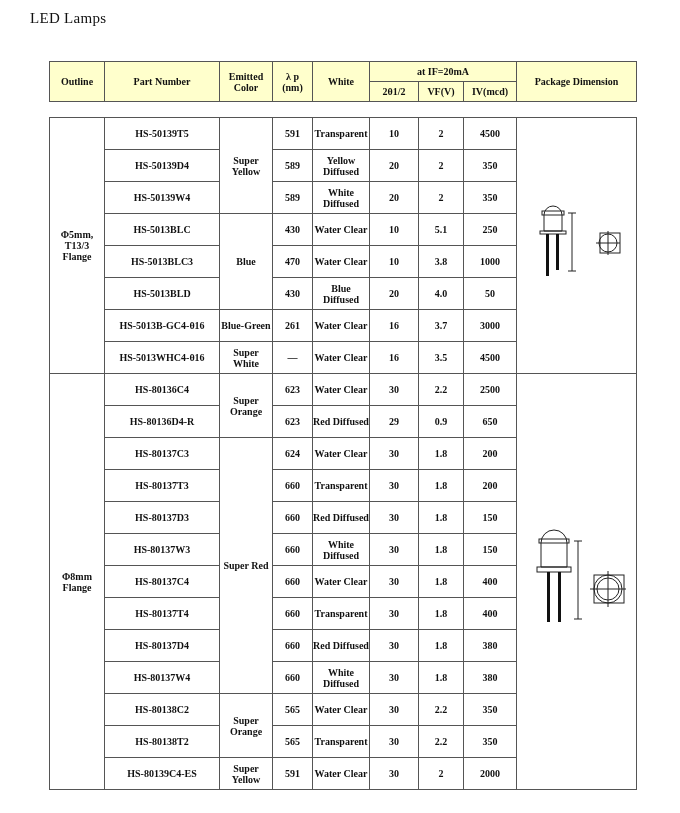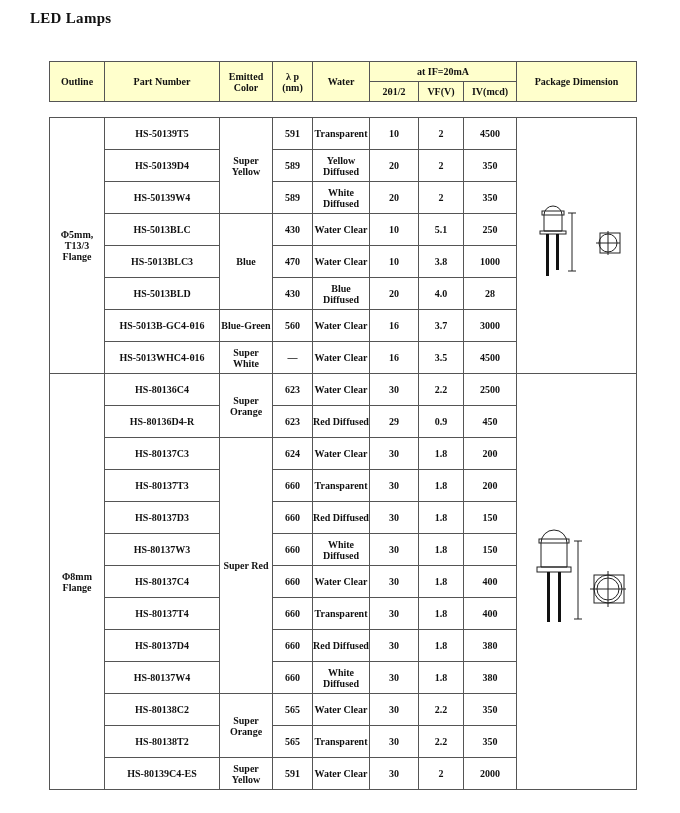"LED Lamps" .title { font-weight: bold -> normal }
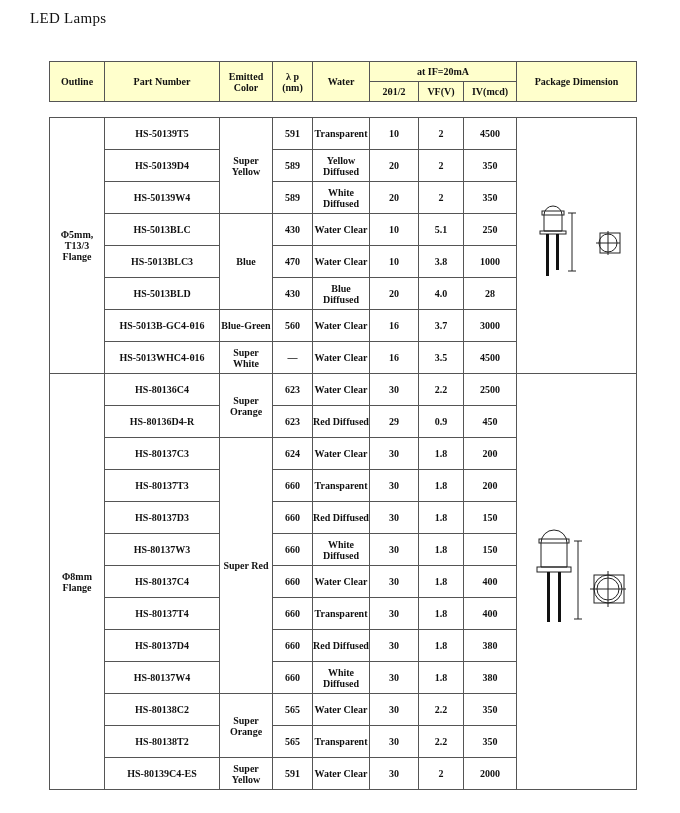"Water" th { text: Water -> White }
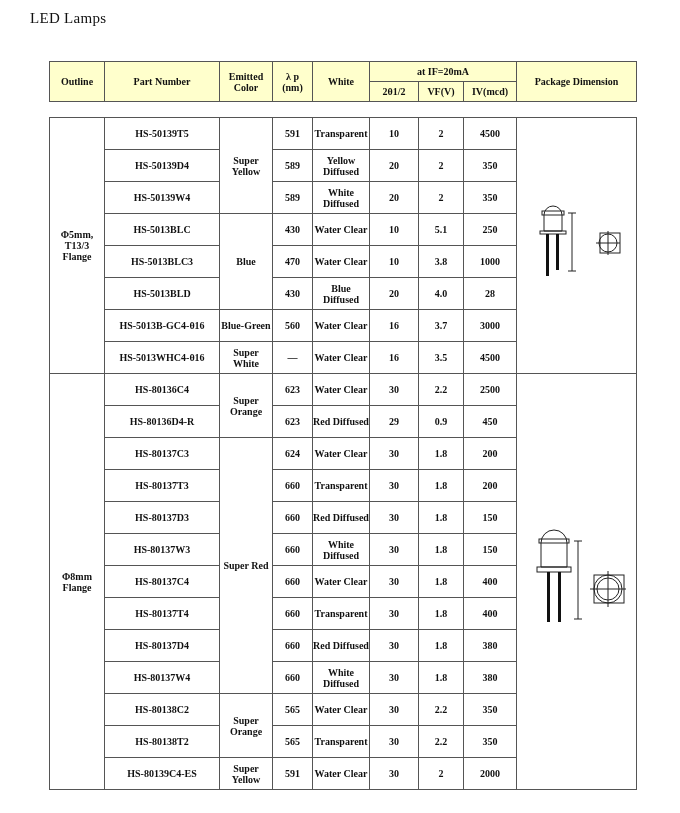"28" td { text: 28 -> 50 }
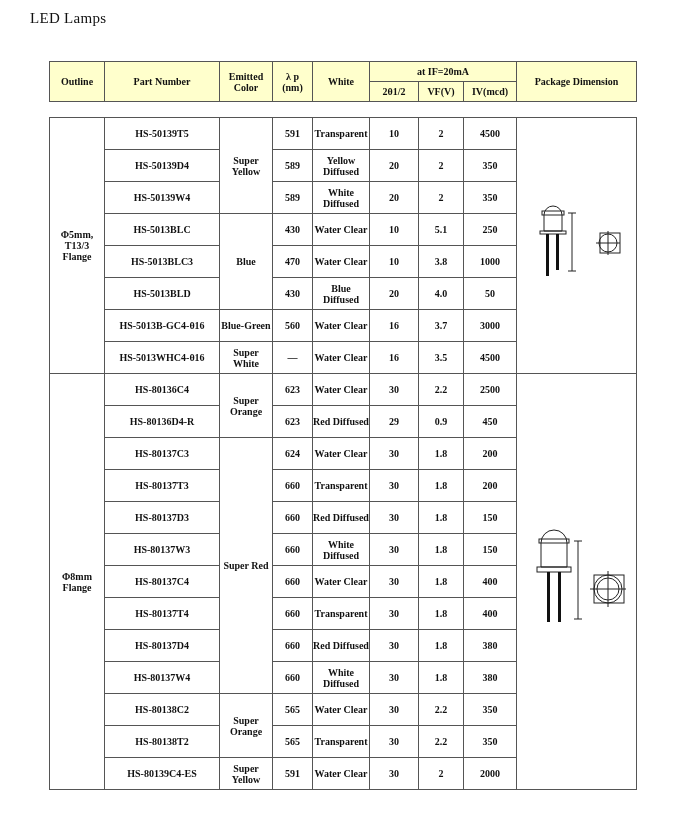"560" td { text: 560 -> 261 }
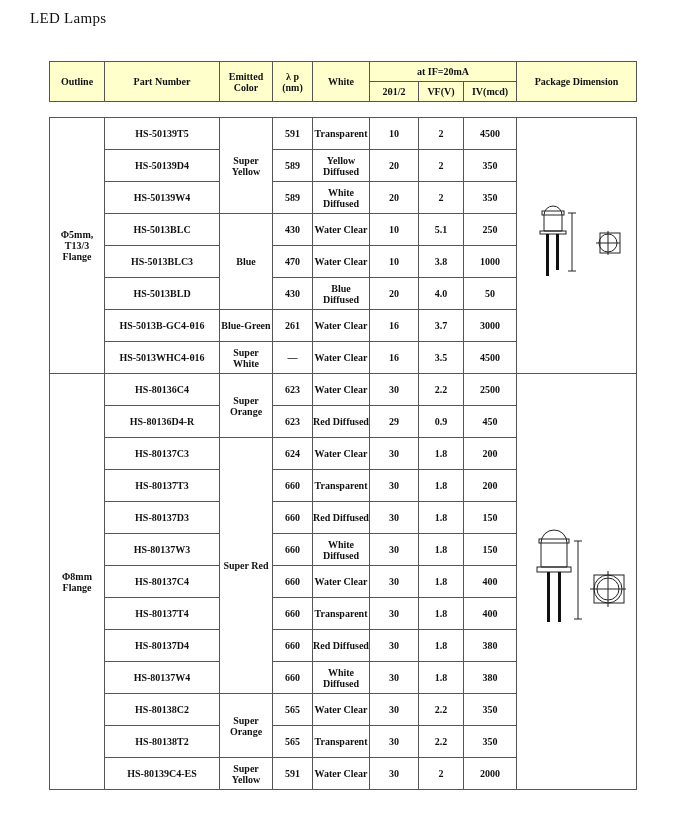"450" td { text: 450 -> 650 }
